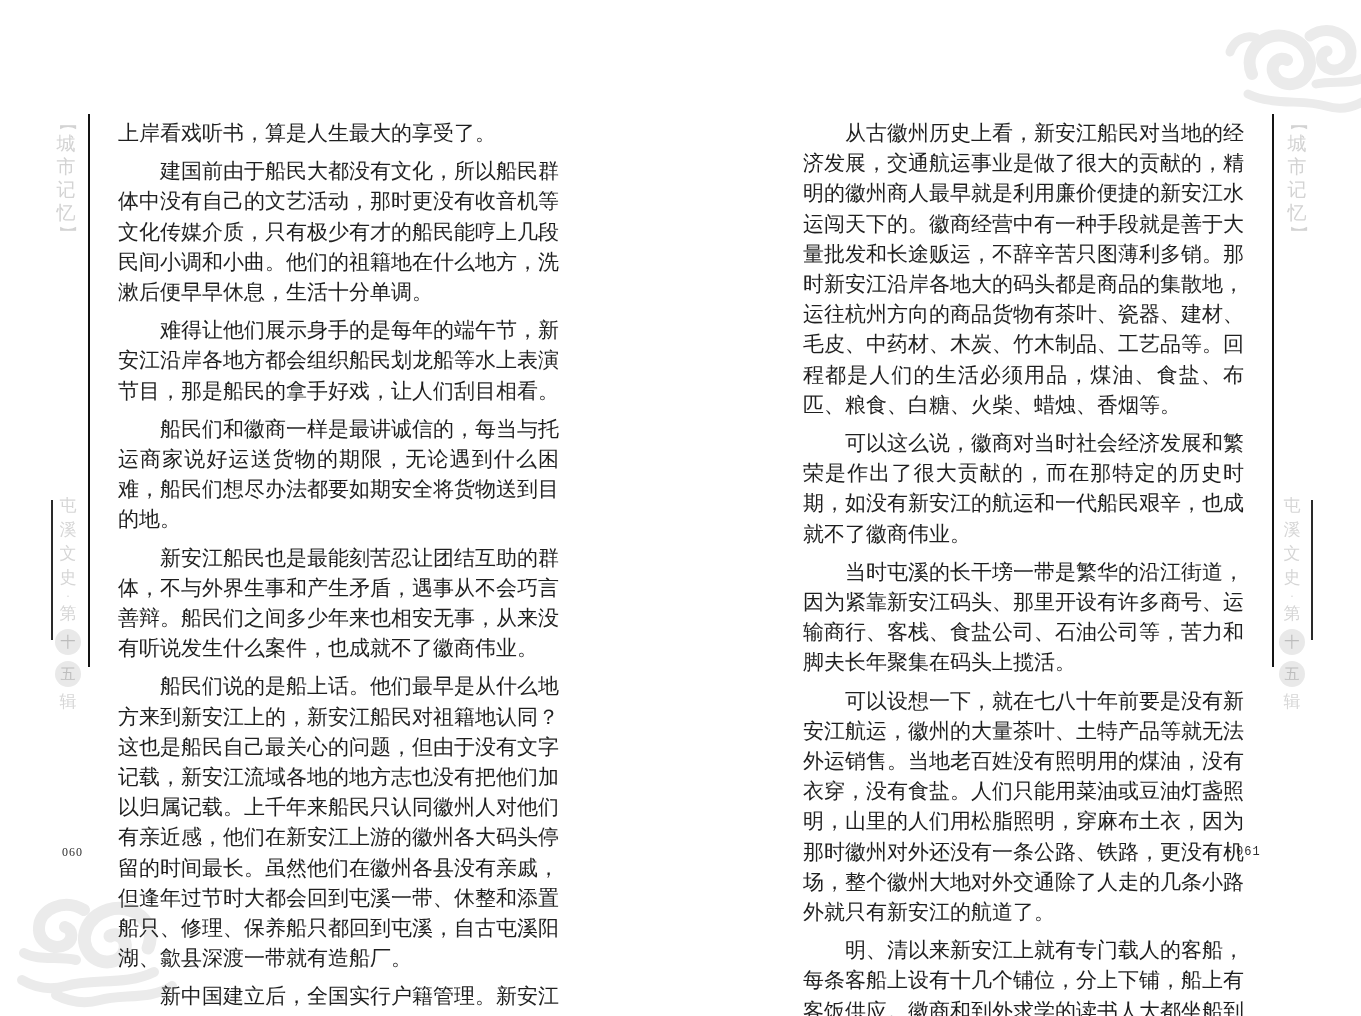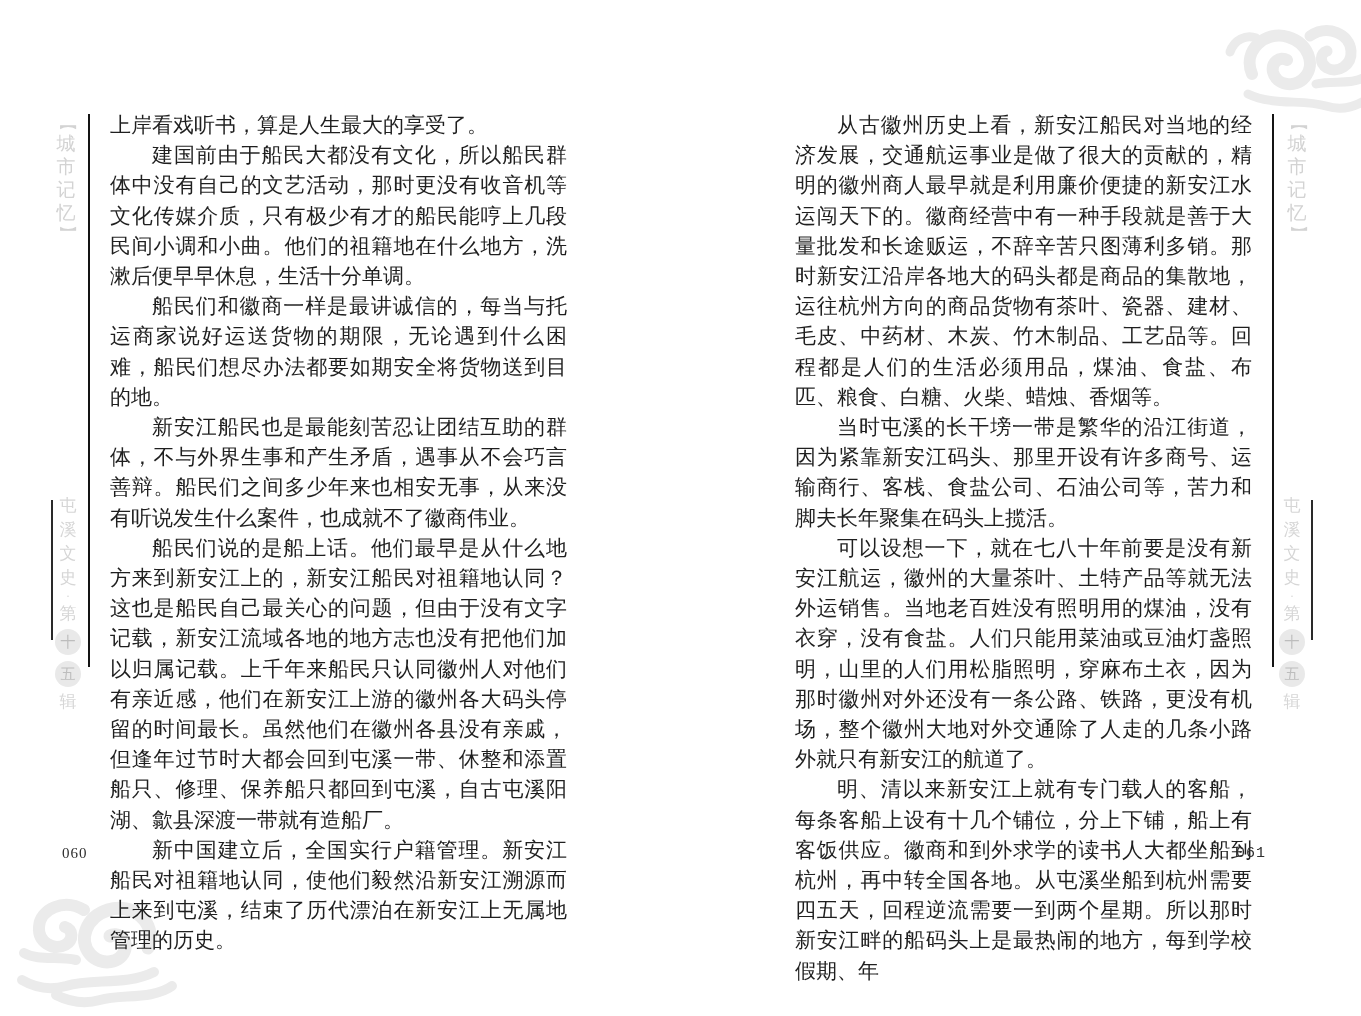"上岸看戏听书，算是人生最大的享受了。" .text-col p { margin: 0 -> 8px }
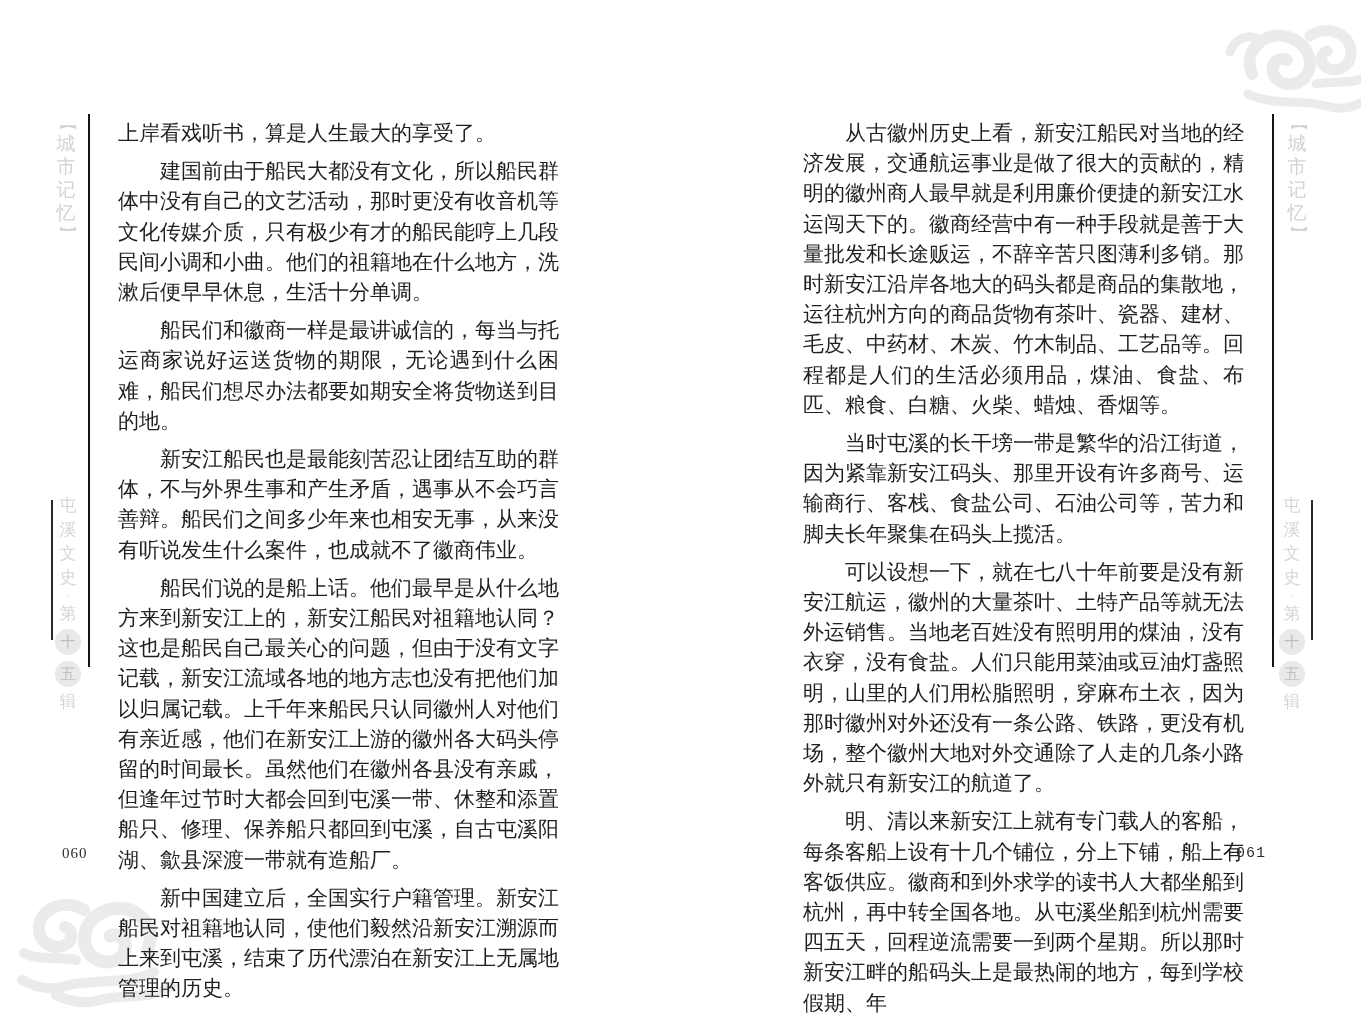"难得让他们展示身手的是每年的端午节，新安江沿岸各地方都会组织船民划龙船等水上表演" p { html: none -> <p>难得让他们展示身手的是每年的端午节，新安江沿岸各地方都会组织船民划龙船等水上表演节目，那是船民的拿手好戏，让人们刮目相看。</p> }
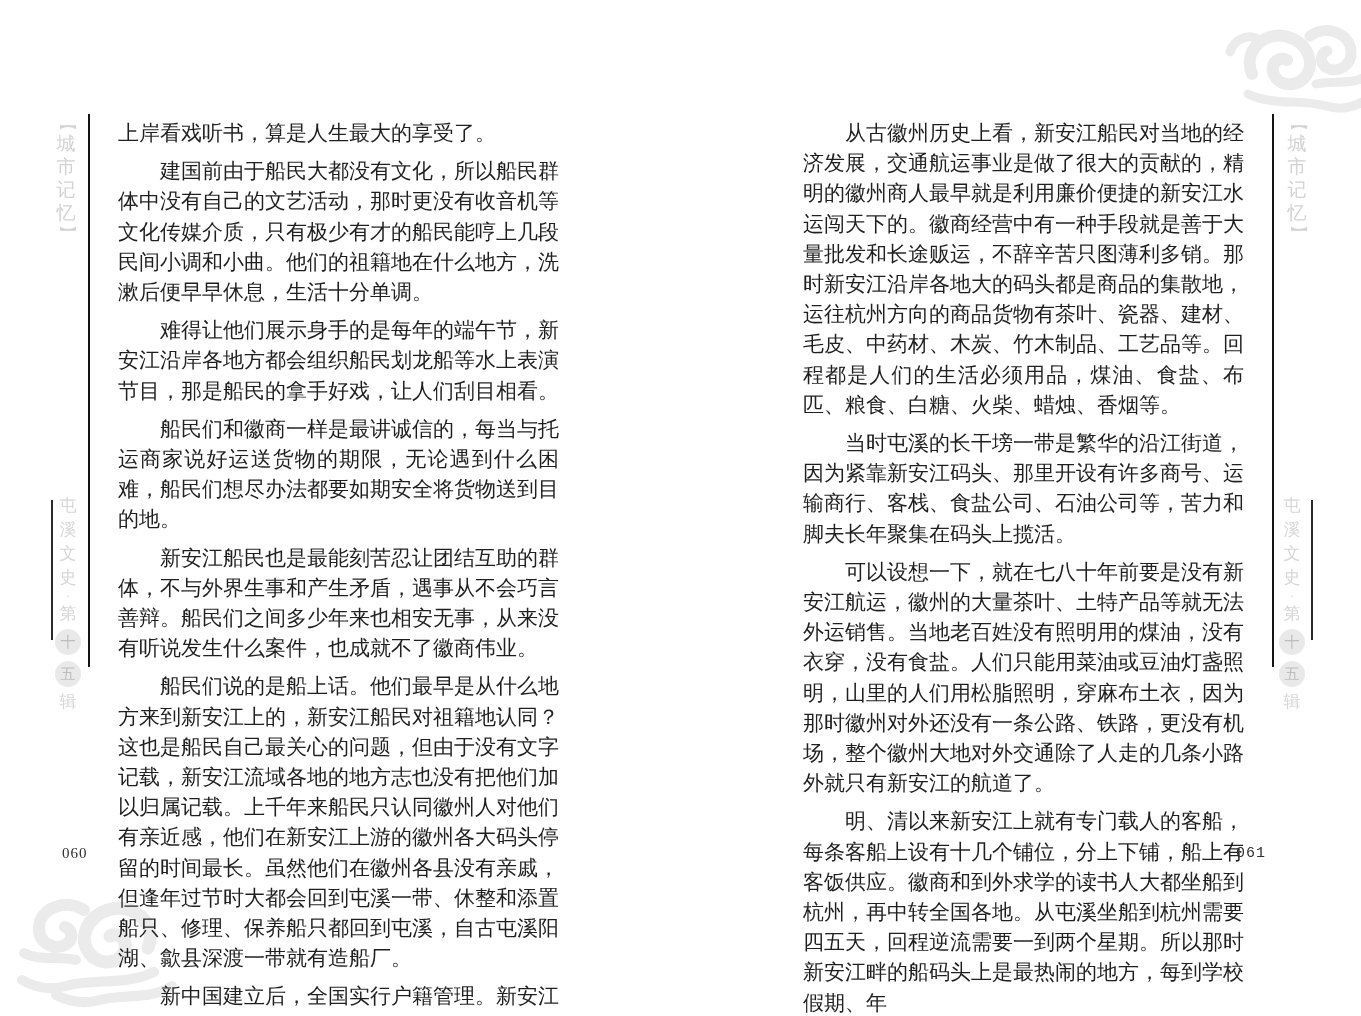"可以这么说，徽商对当时社会经济发展和繁荣是作出了很大贡献的，而在那特定的历史时期" p { html: none -> <p>可以这么说，徽商对当时社会经济发展和繁荣是作出了很大贡献的，而在那特定的历史时期，如没有新安江的航运和一代船民艰辛，也成就不了徽商伟业。</p> }
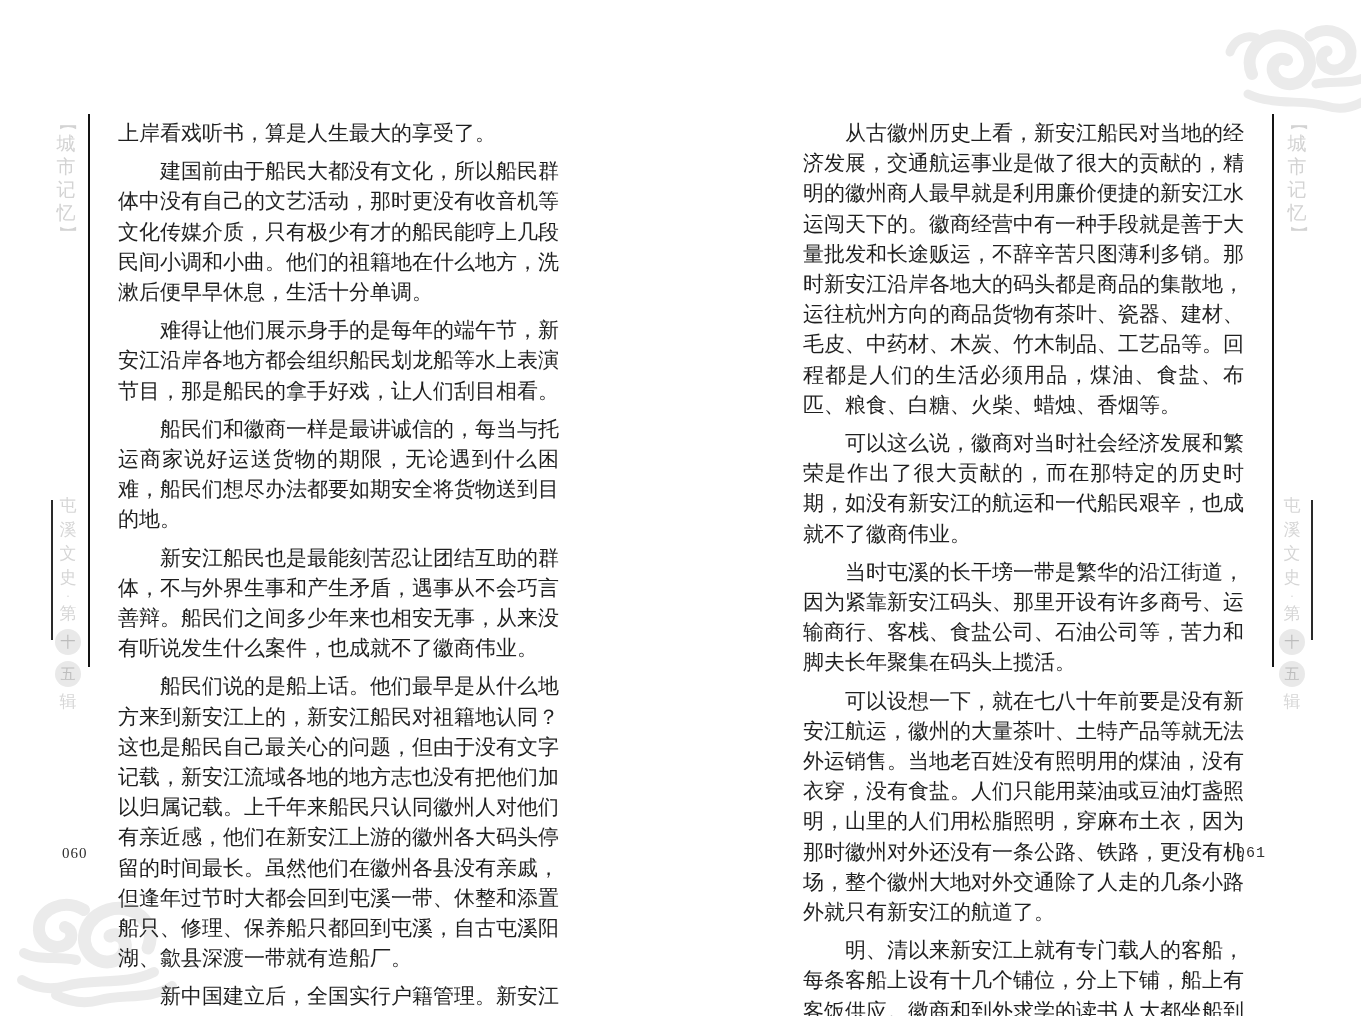"060" .page-number { font-size: 15px -> 12px }
